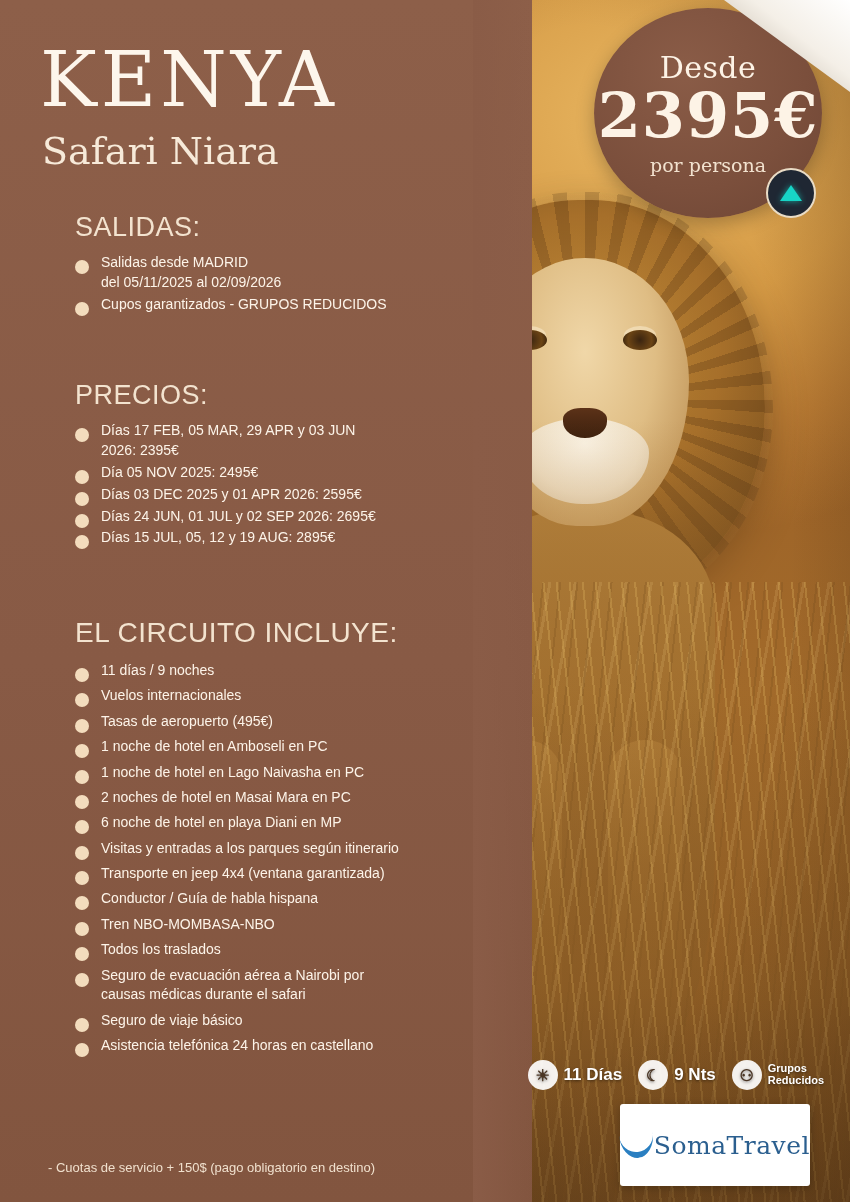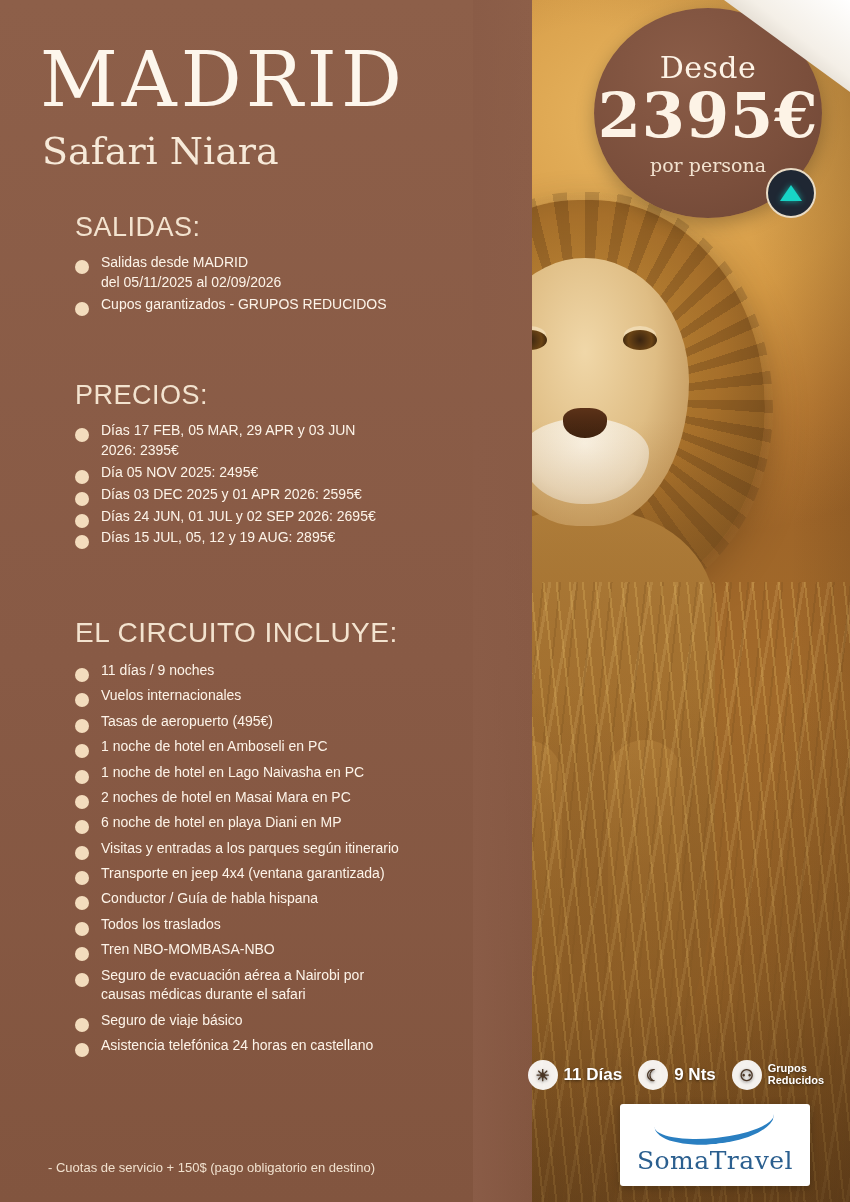"MADRID" div.title { text: MADRID -> KENYA }
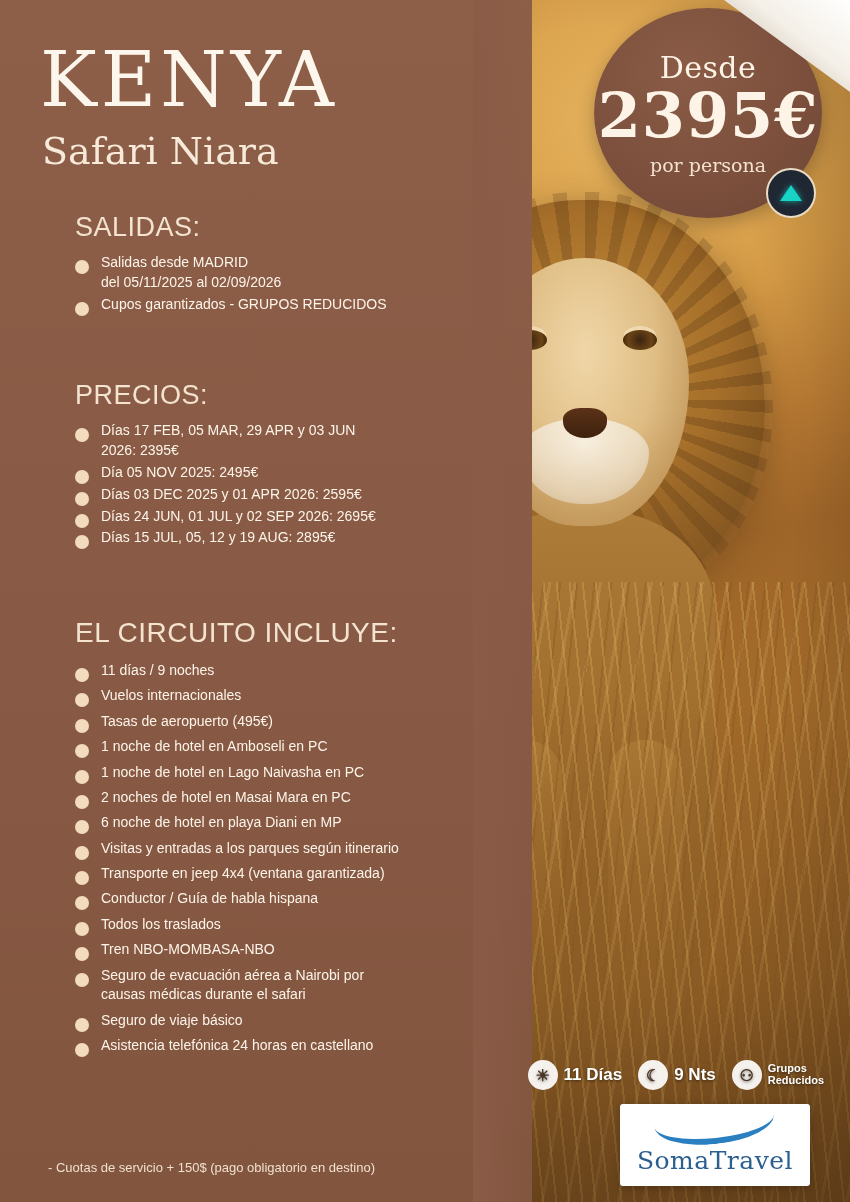"Todos los traslados" li { order: before "Tren NBO-MOMBASA-NBO" -> after "Tren NBO-MOMBASA-NBO" }
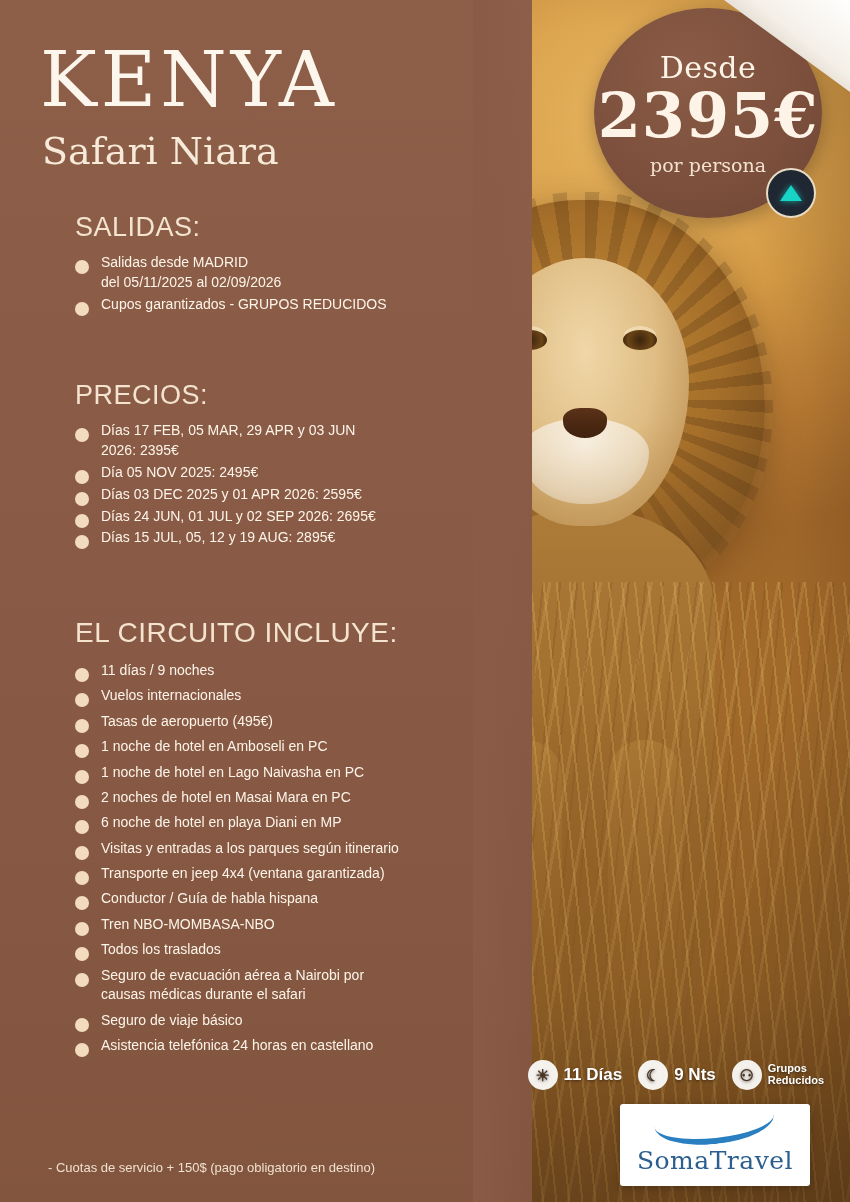"SomaTravel" .logo { flex-direction: column -> row }
